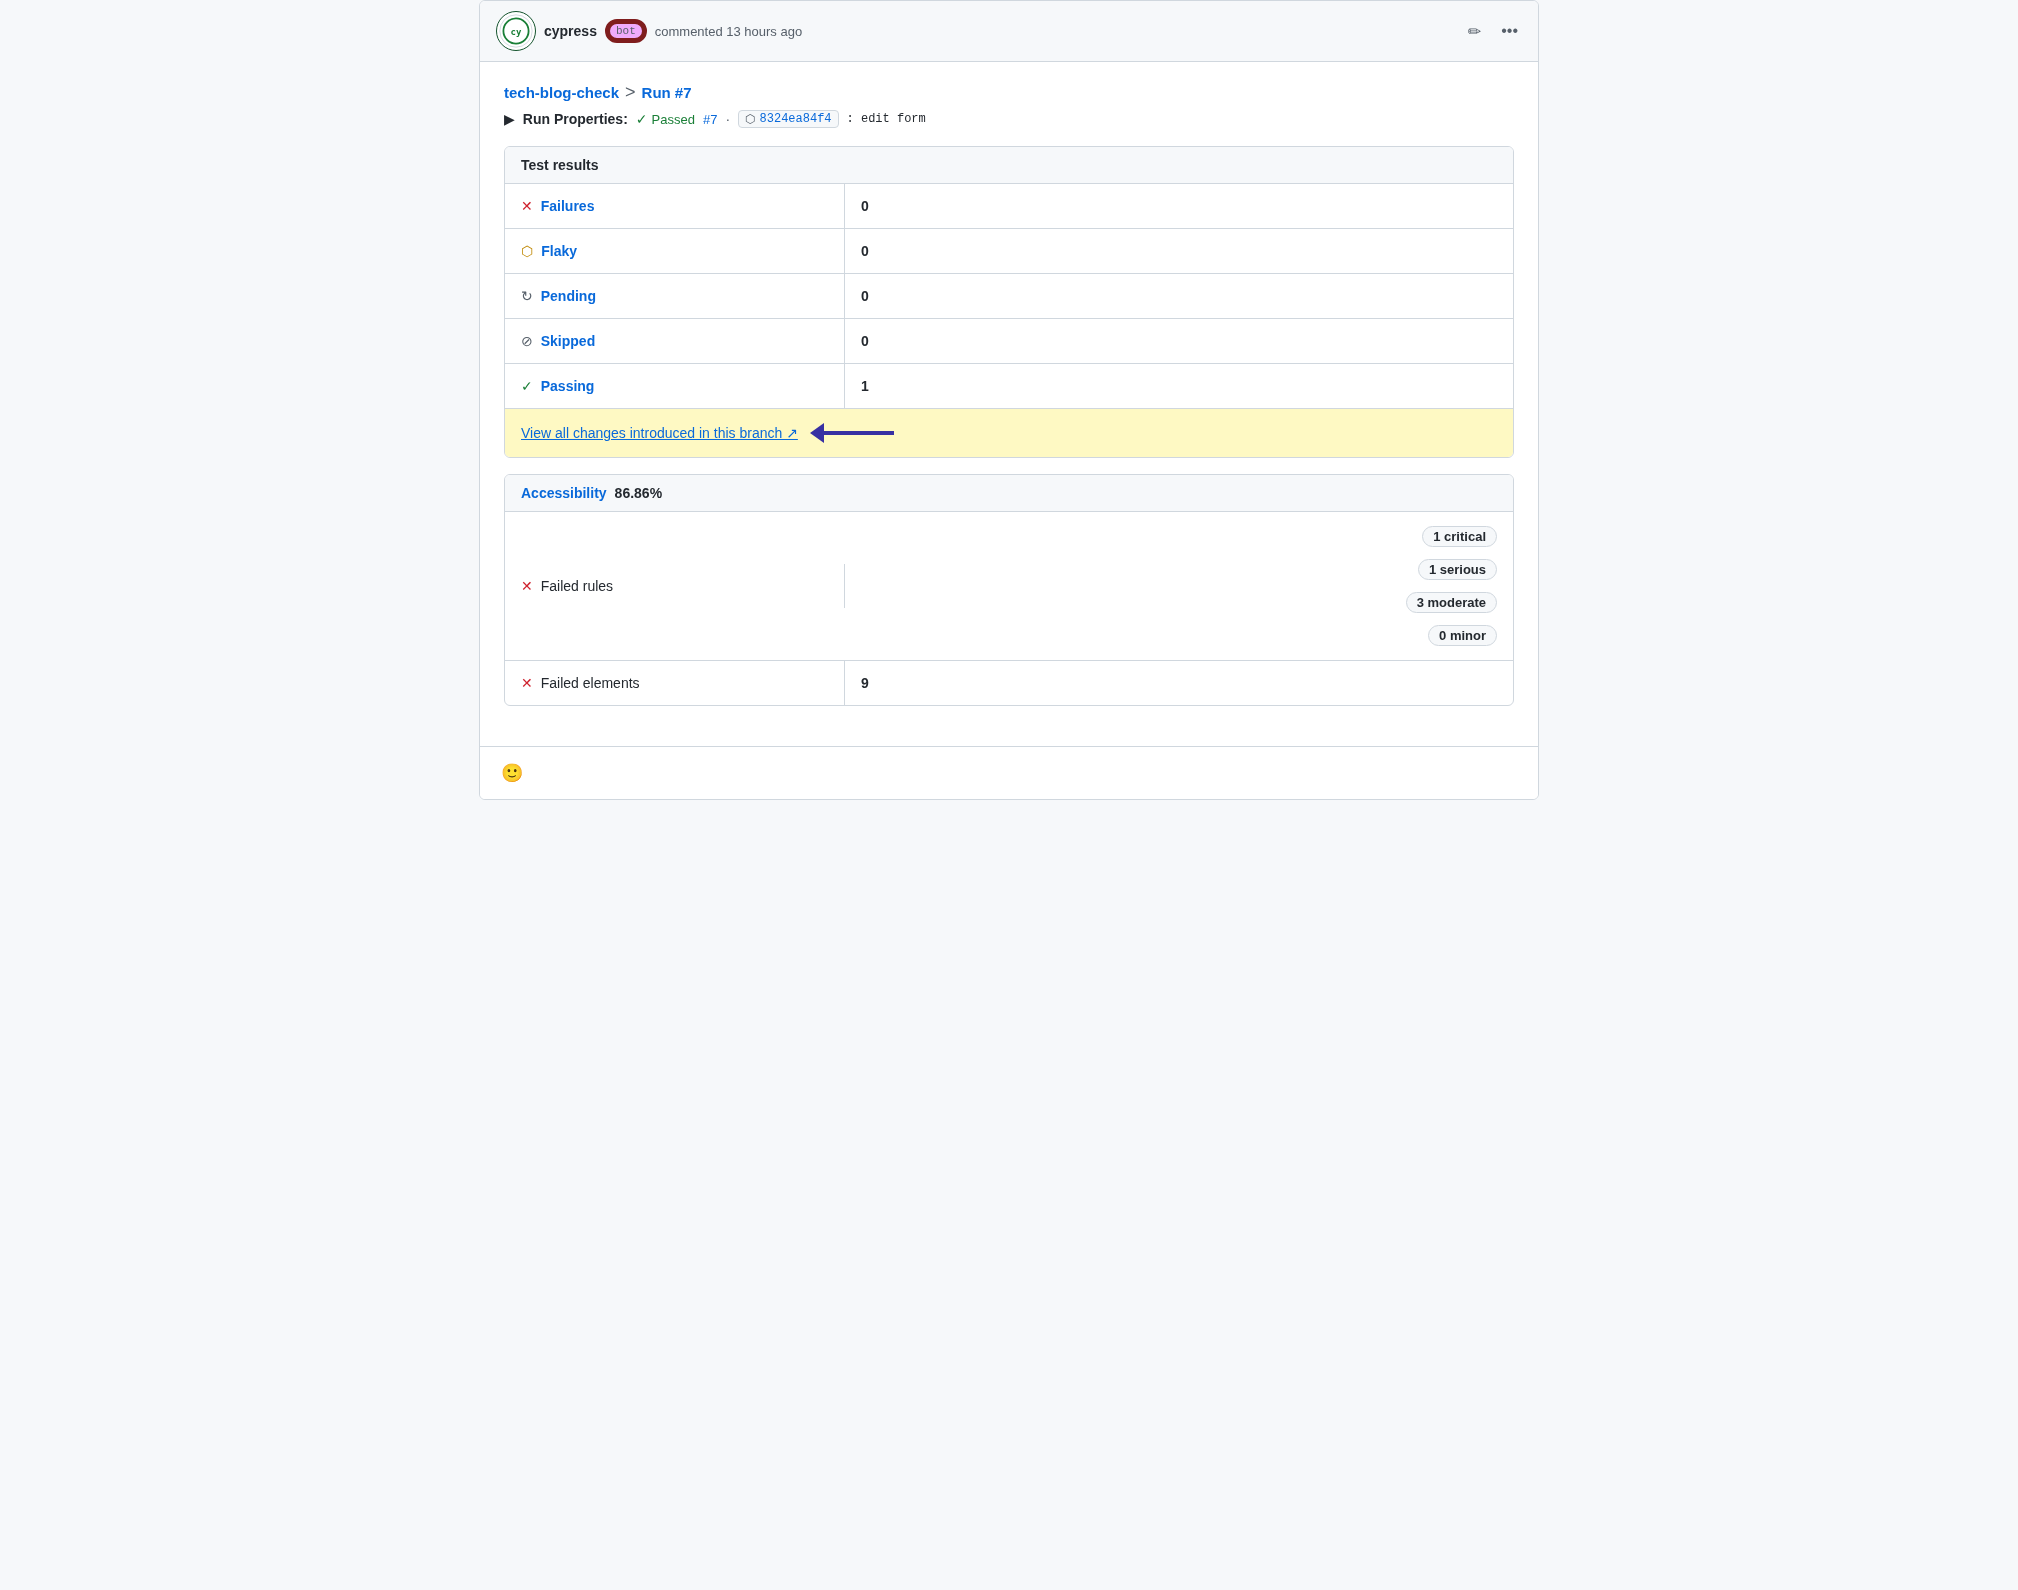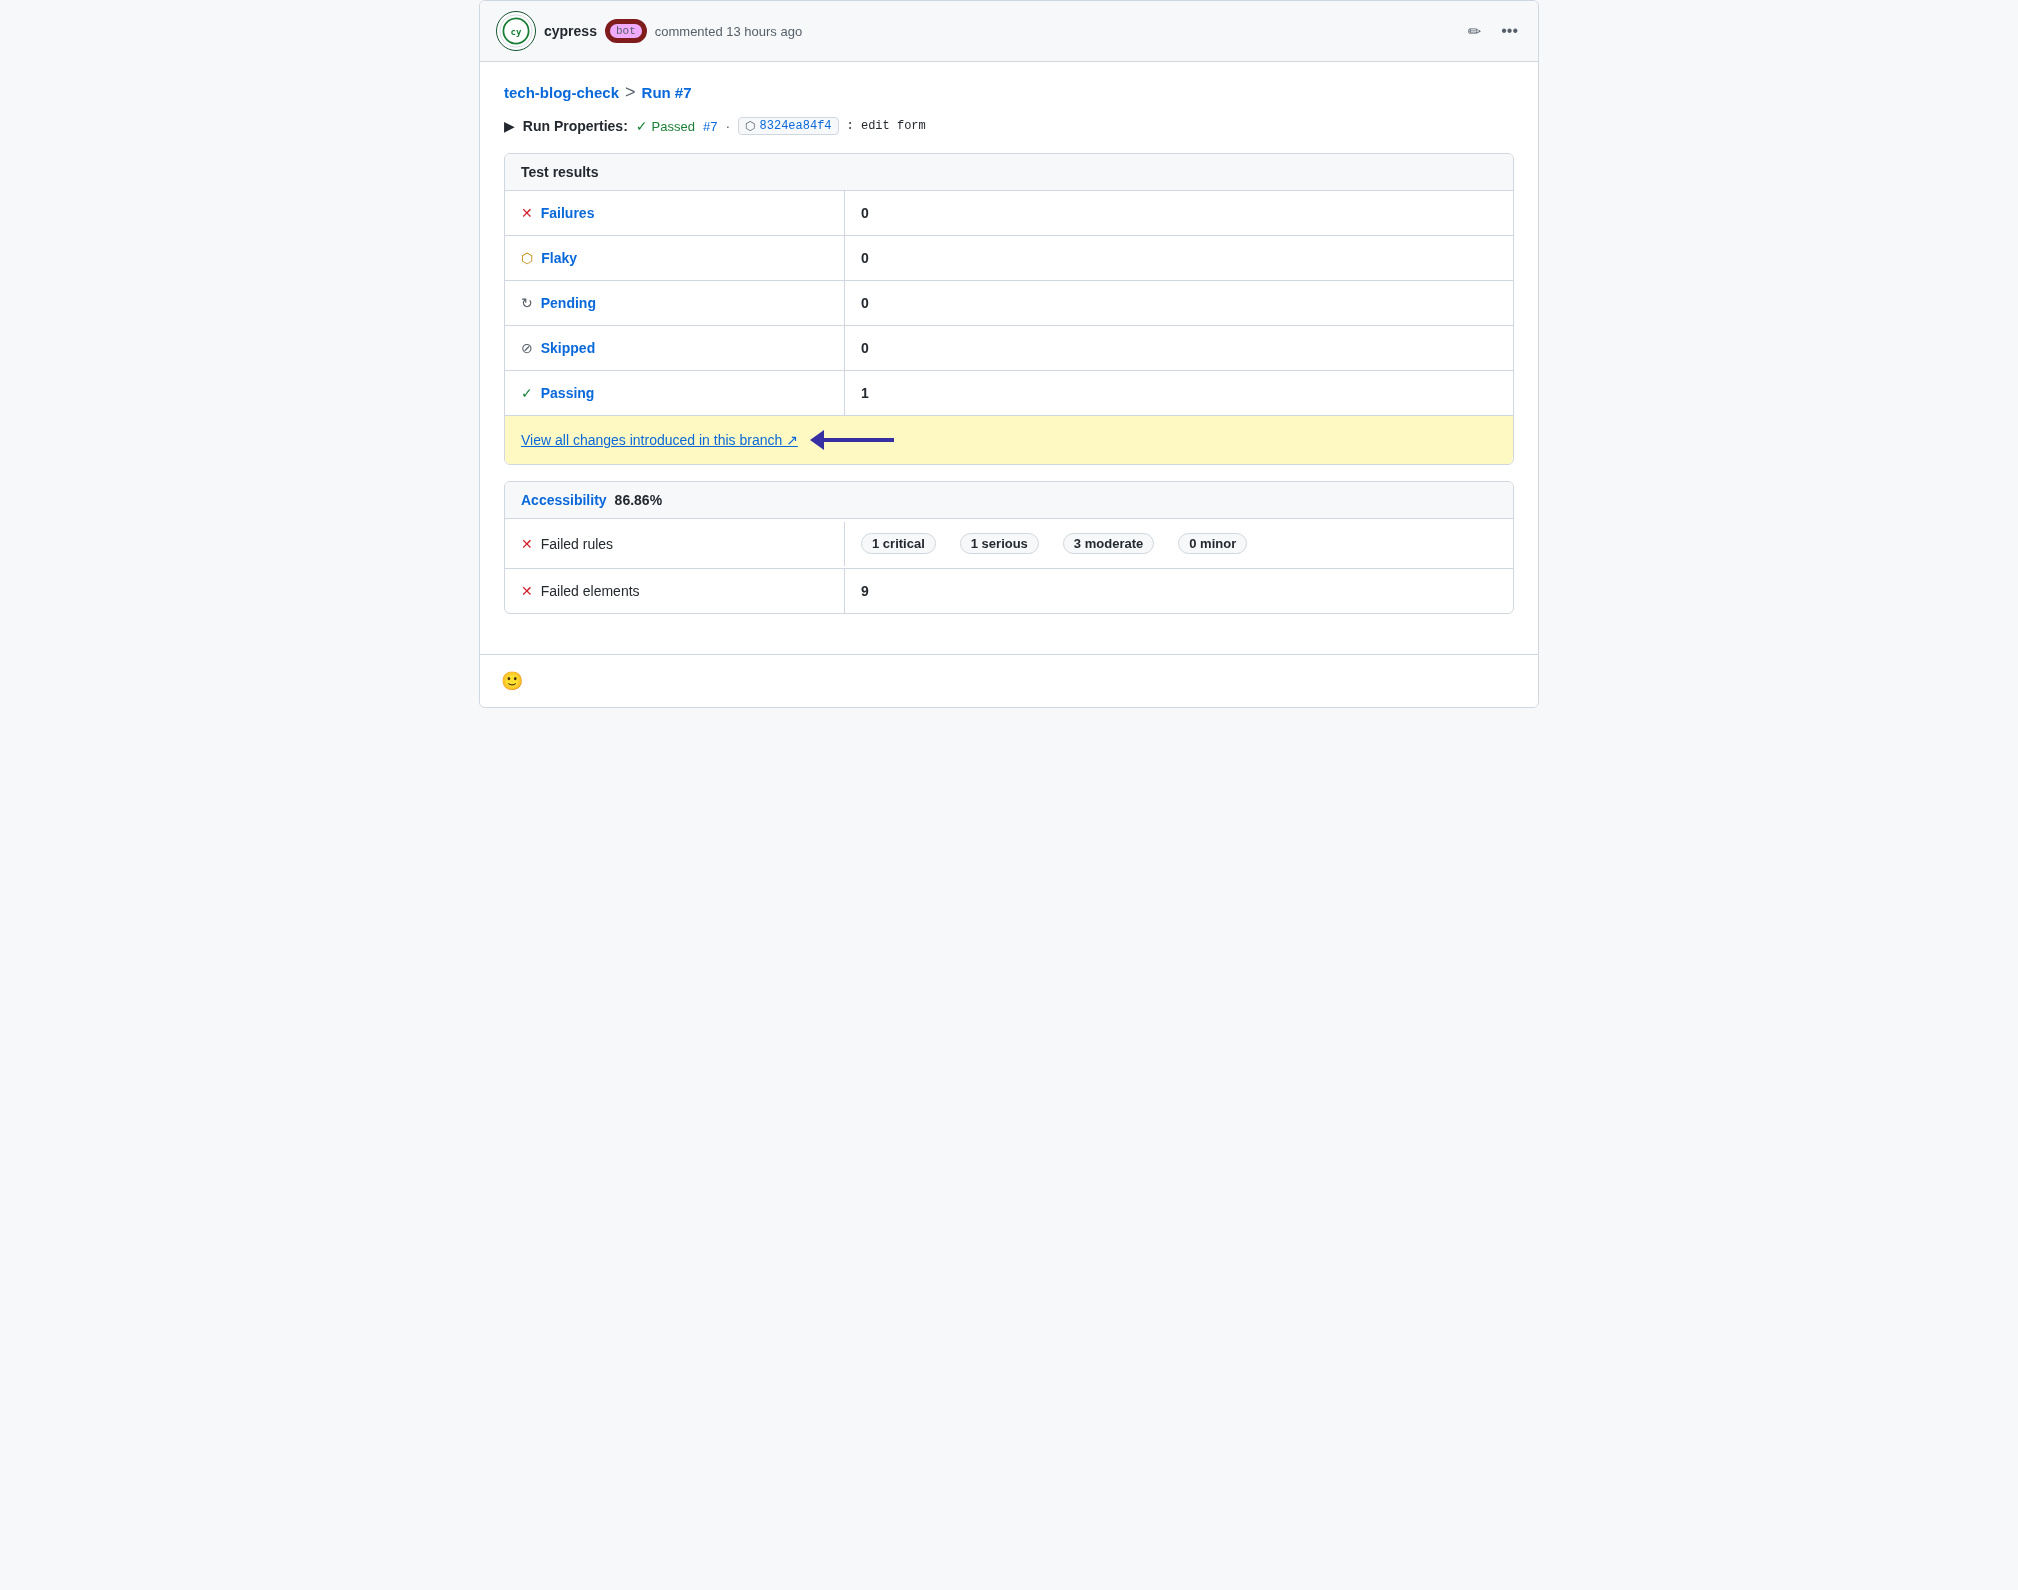"tech-blog-check" .breadcrumb { margin-bottom: 14px -> 7px }
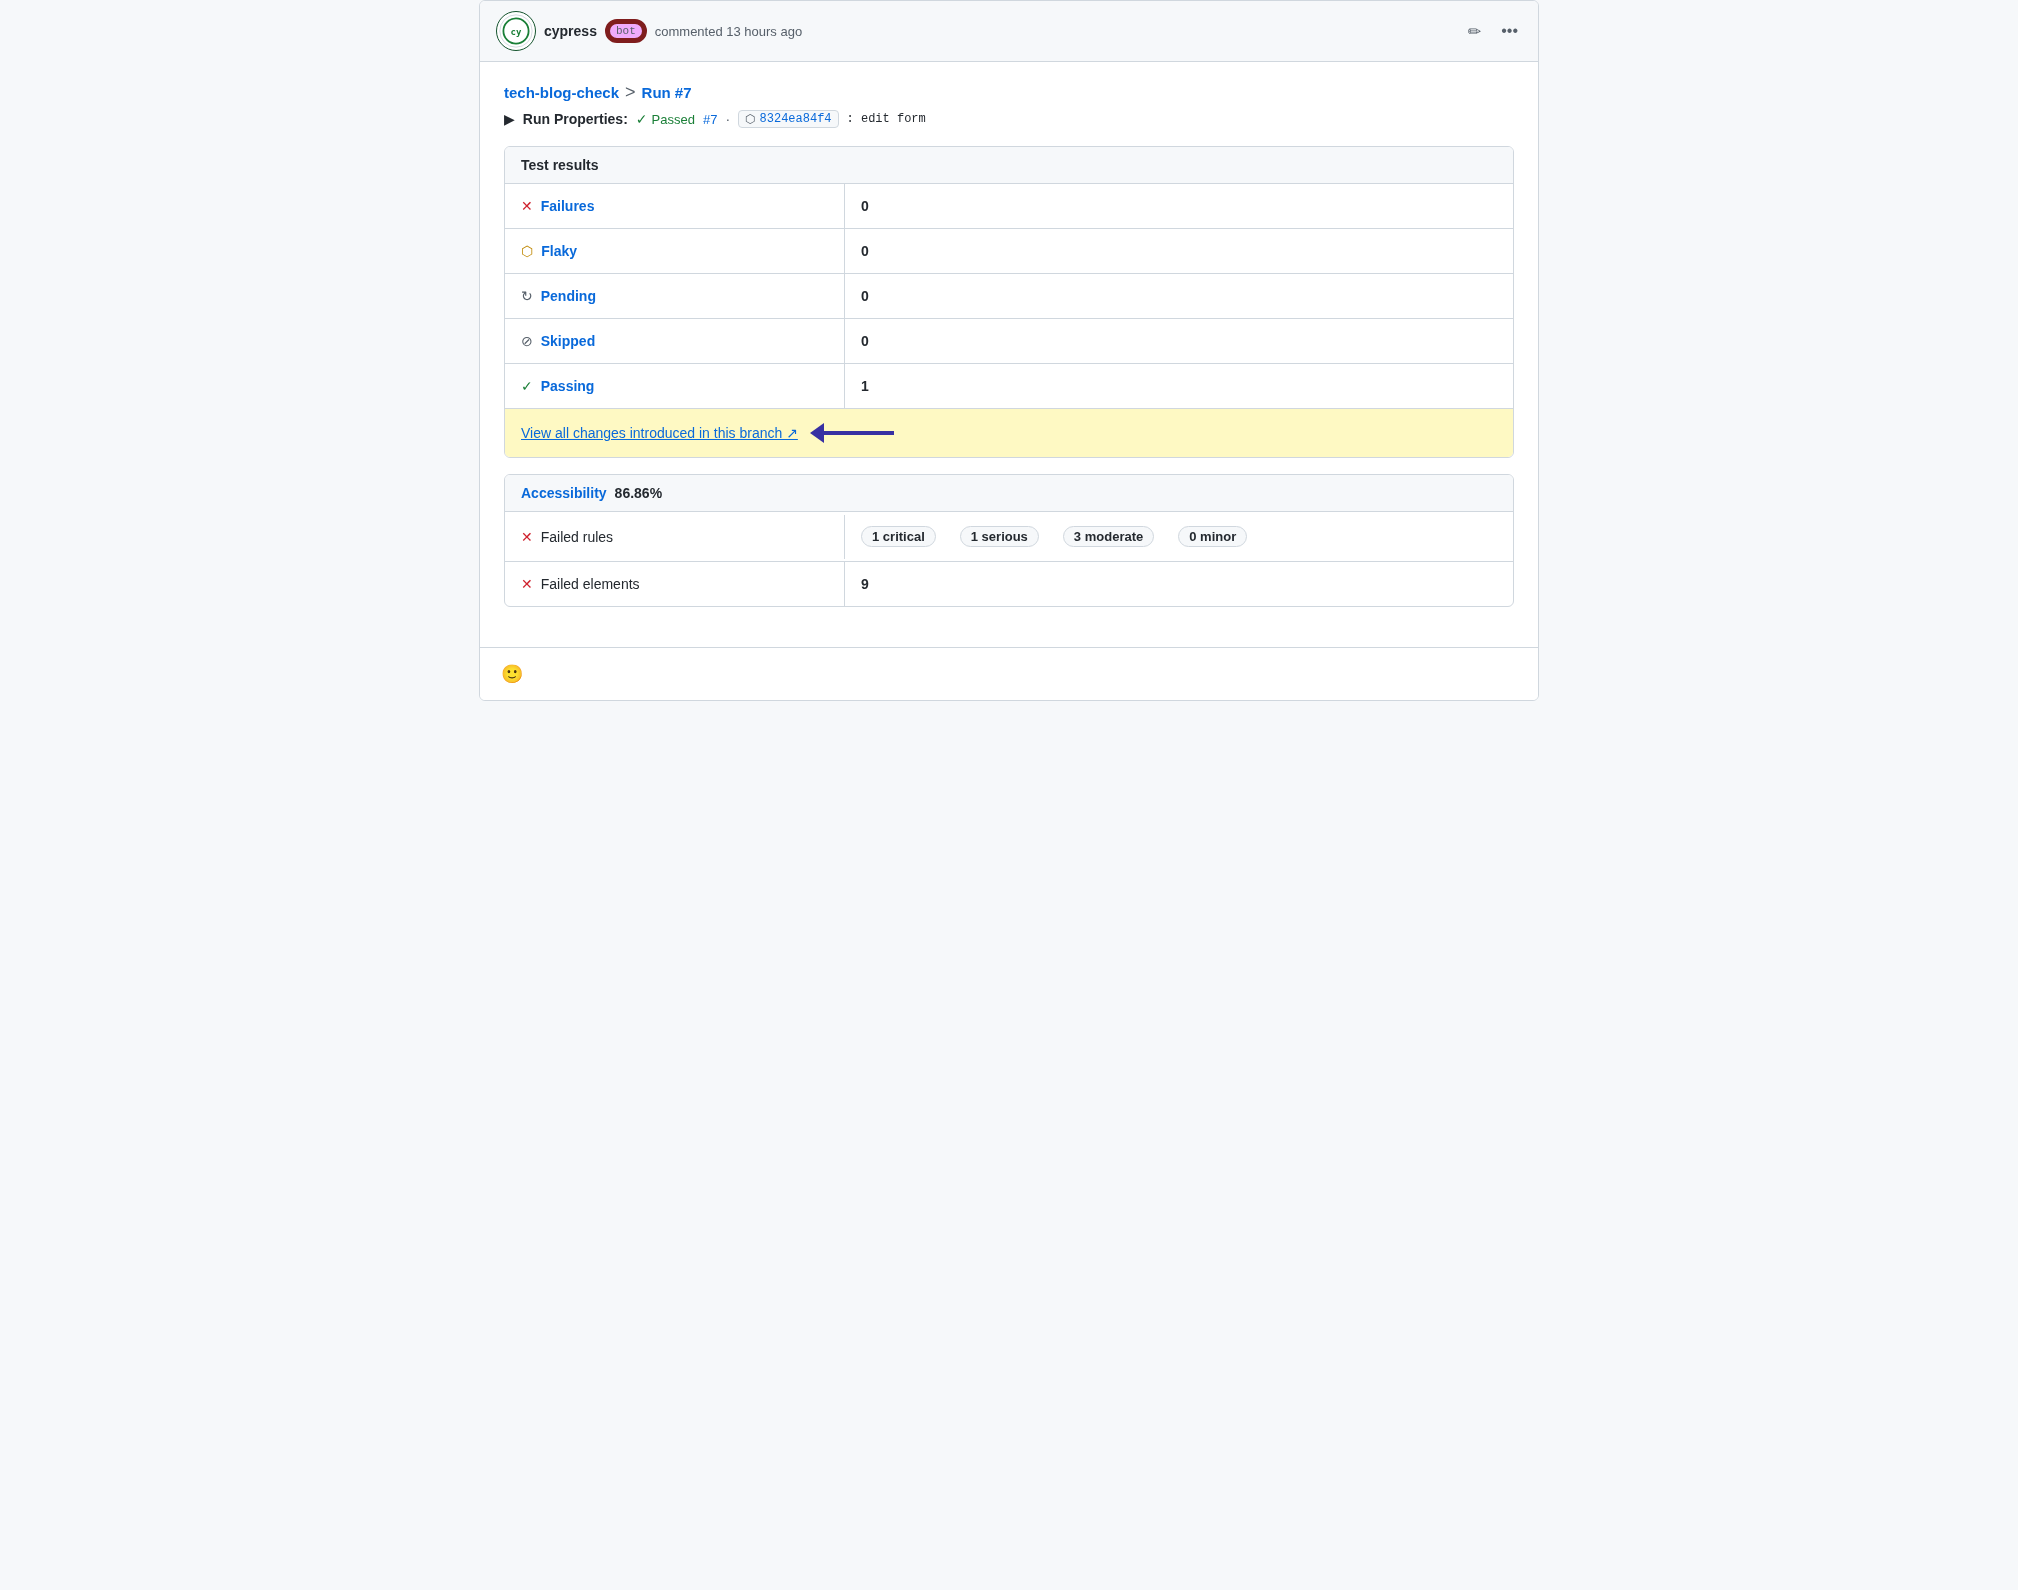"1 critical" .severity-badges { align-items: flex-start -> flex-end; flex-direction: none -> column; gap: 24px -> 12px }
